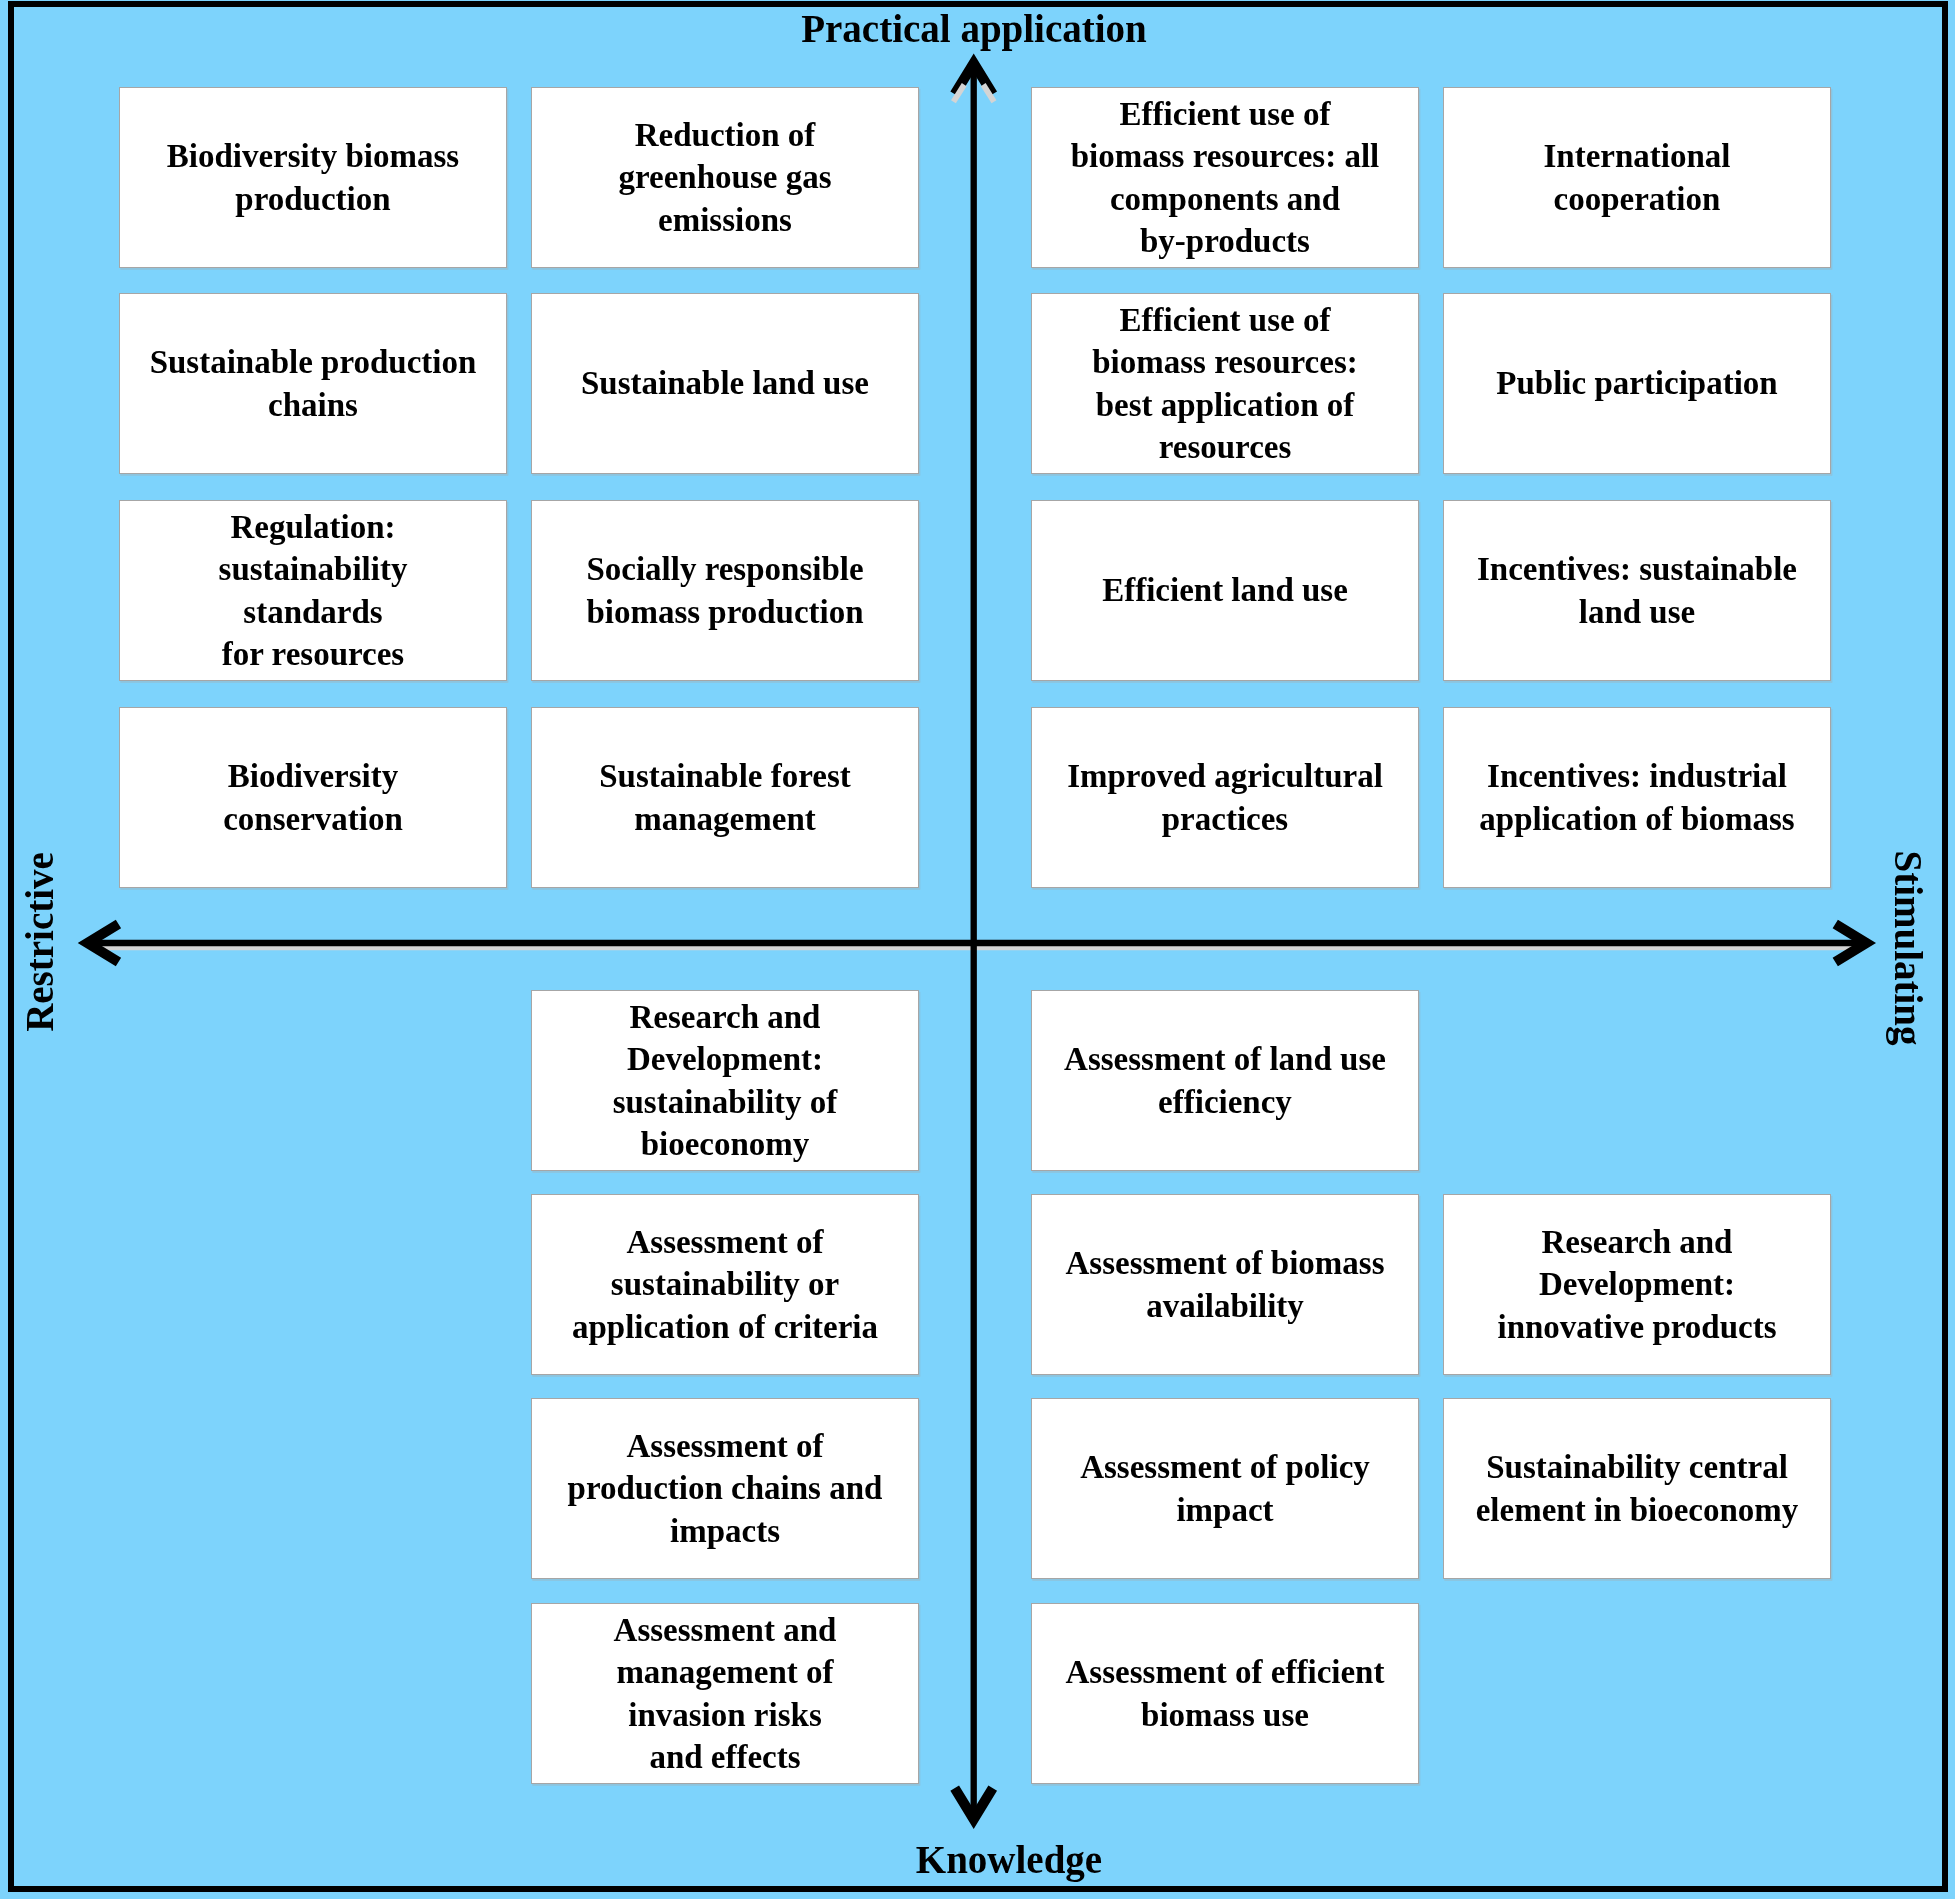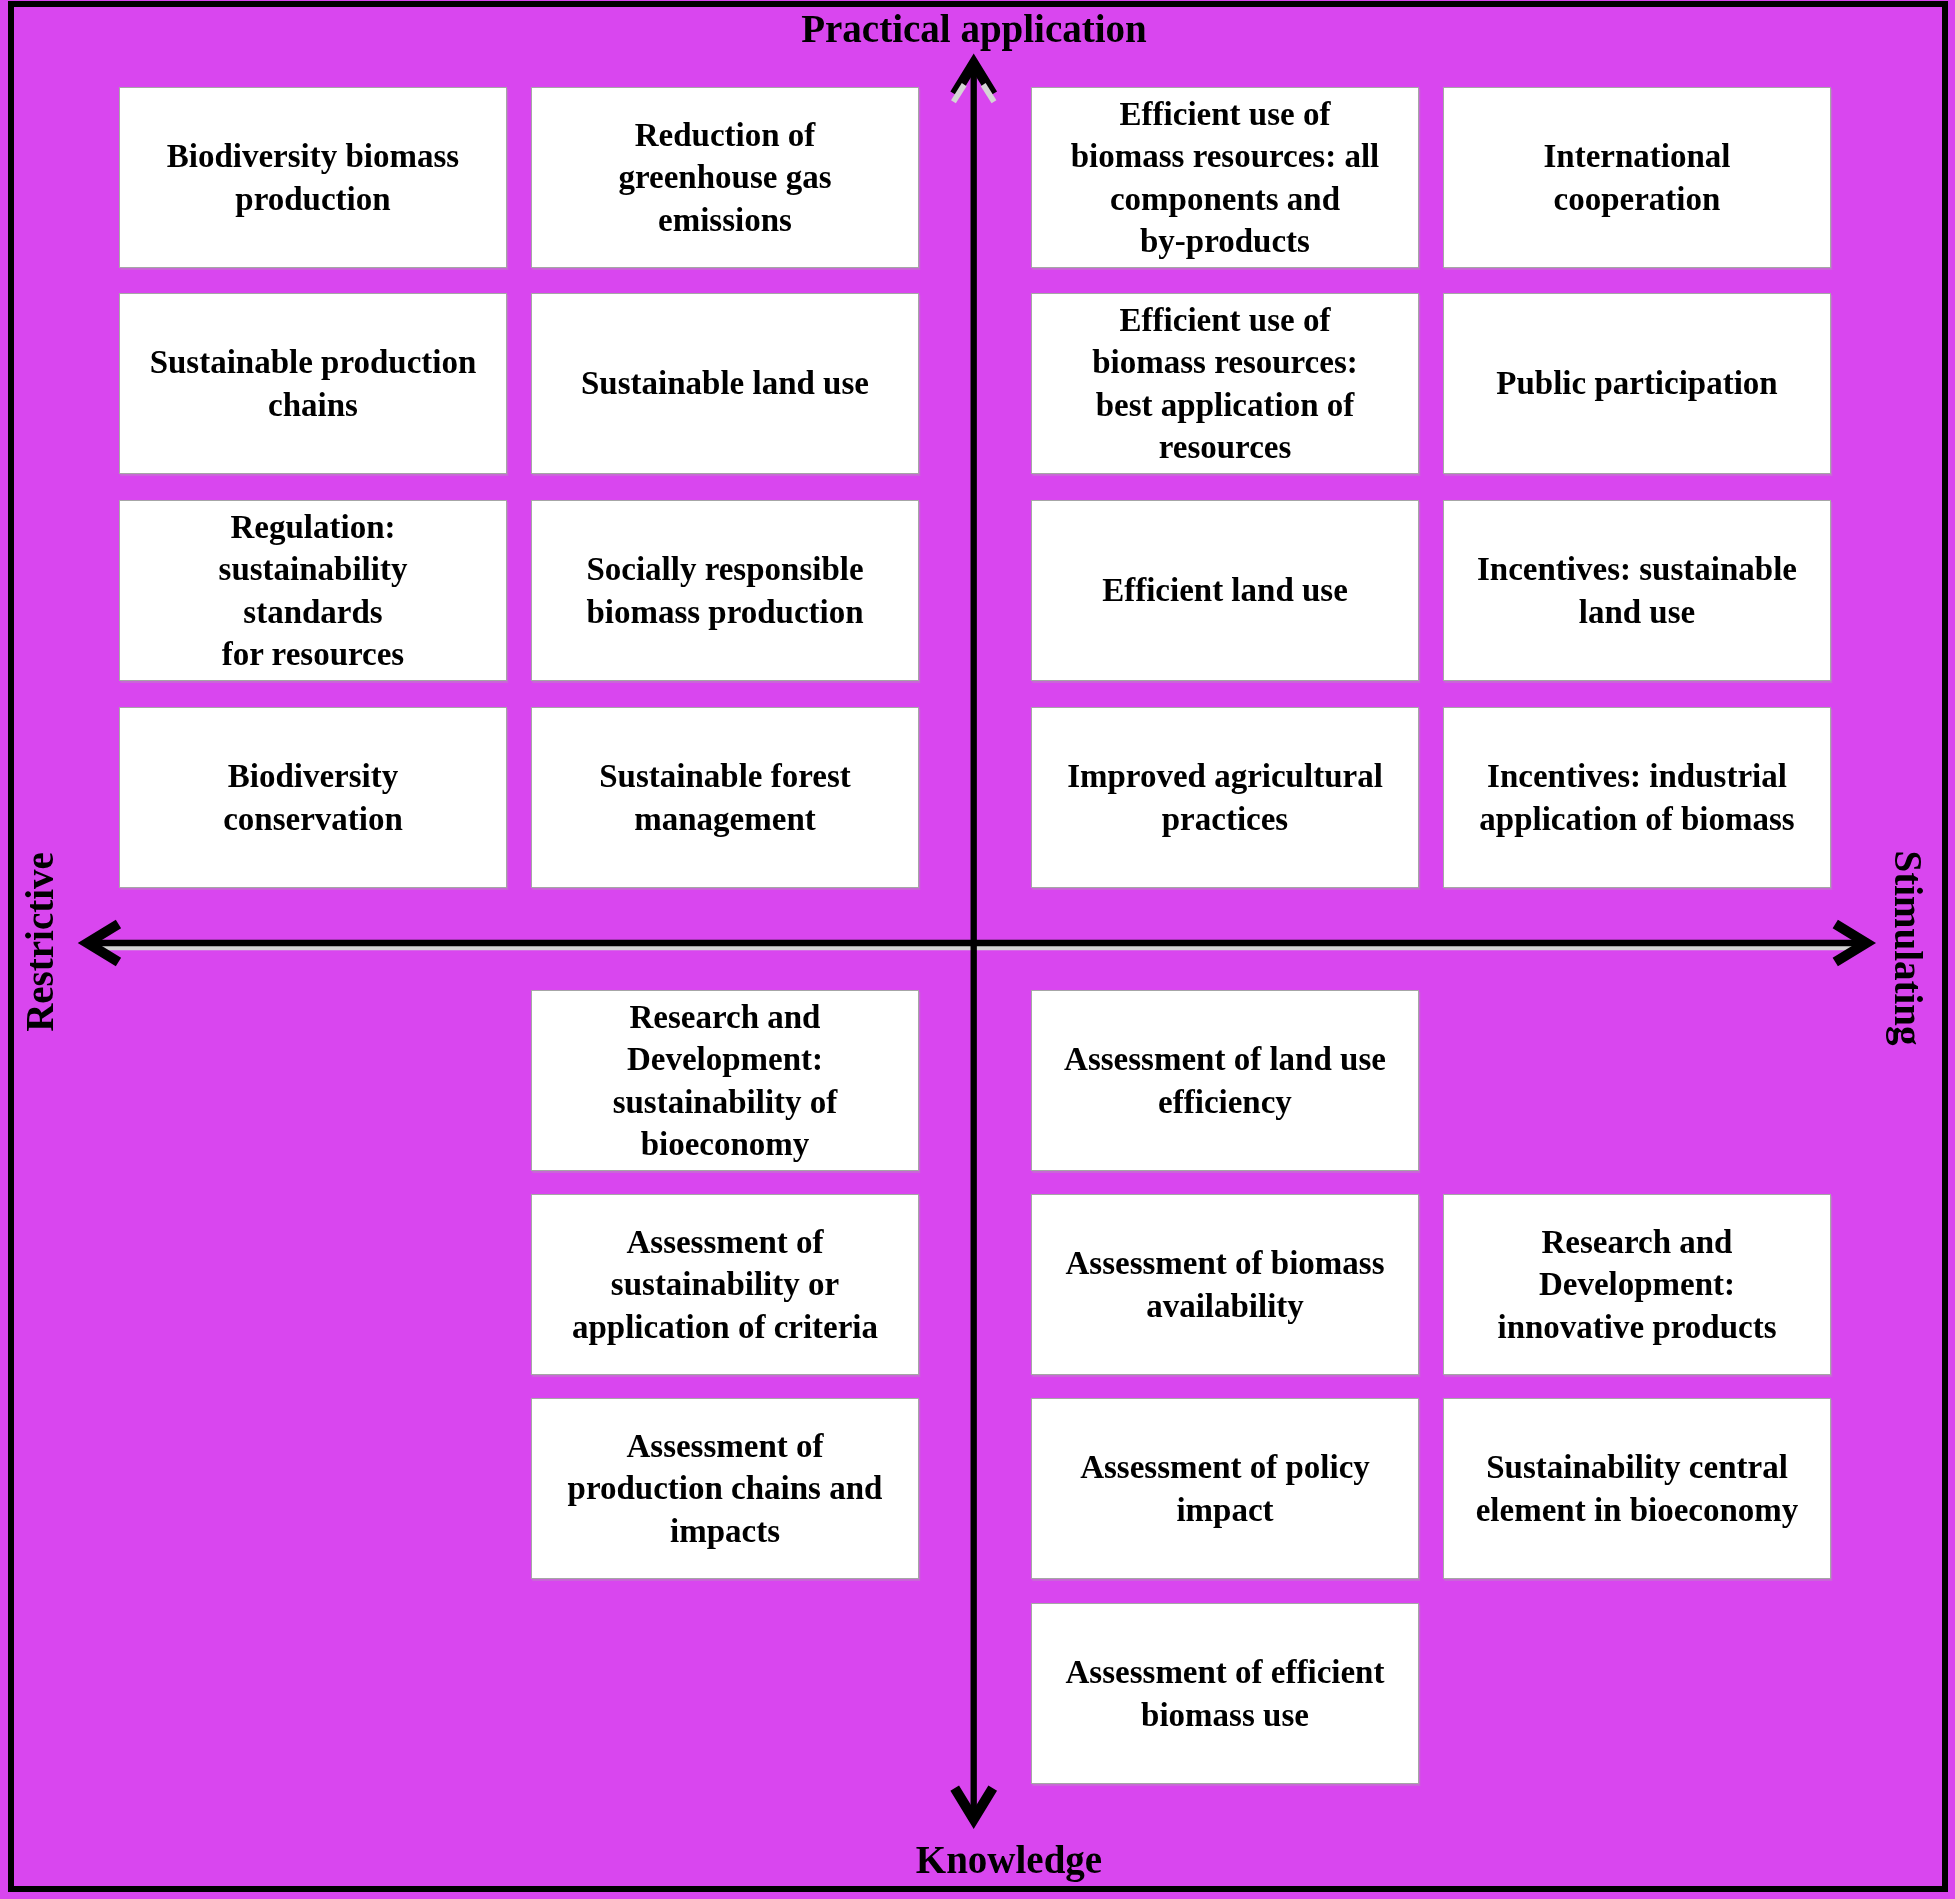"Practical application" #canvas { background: #d946ef -> #7dd3fc }
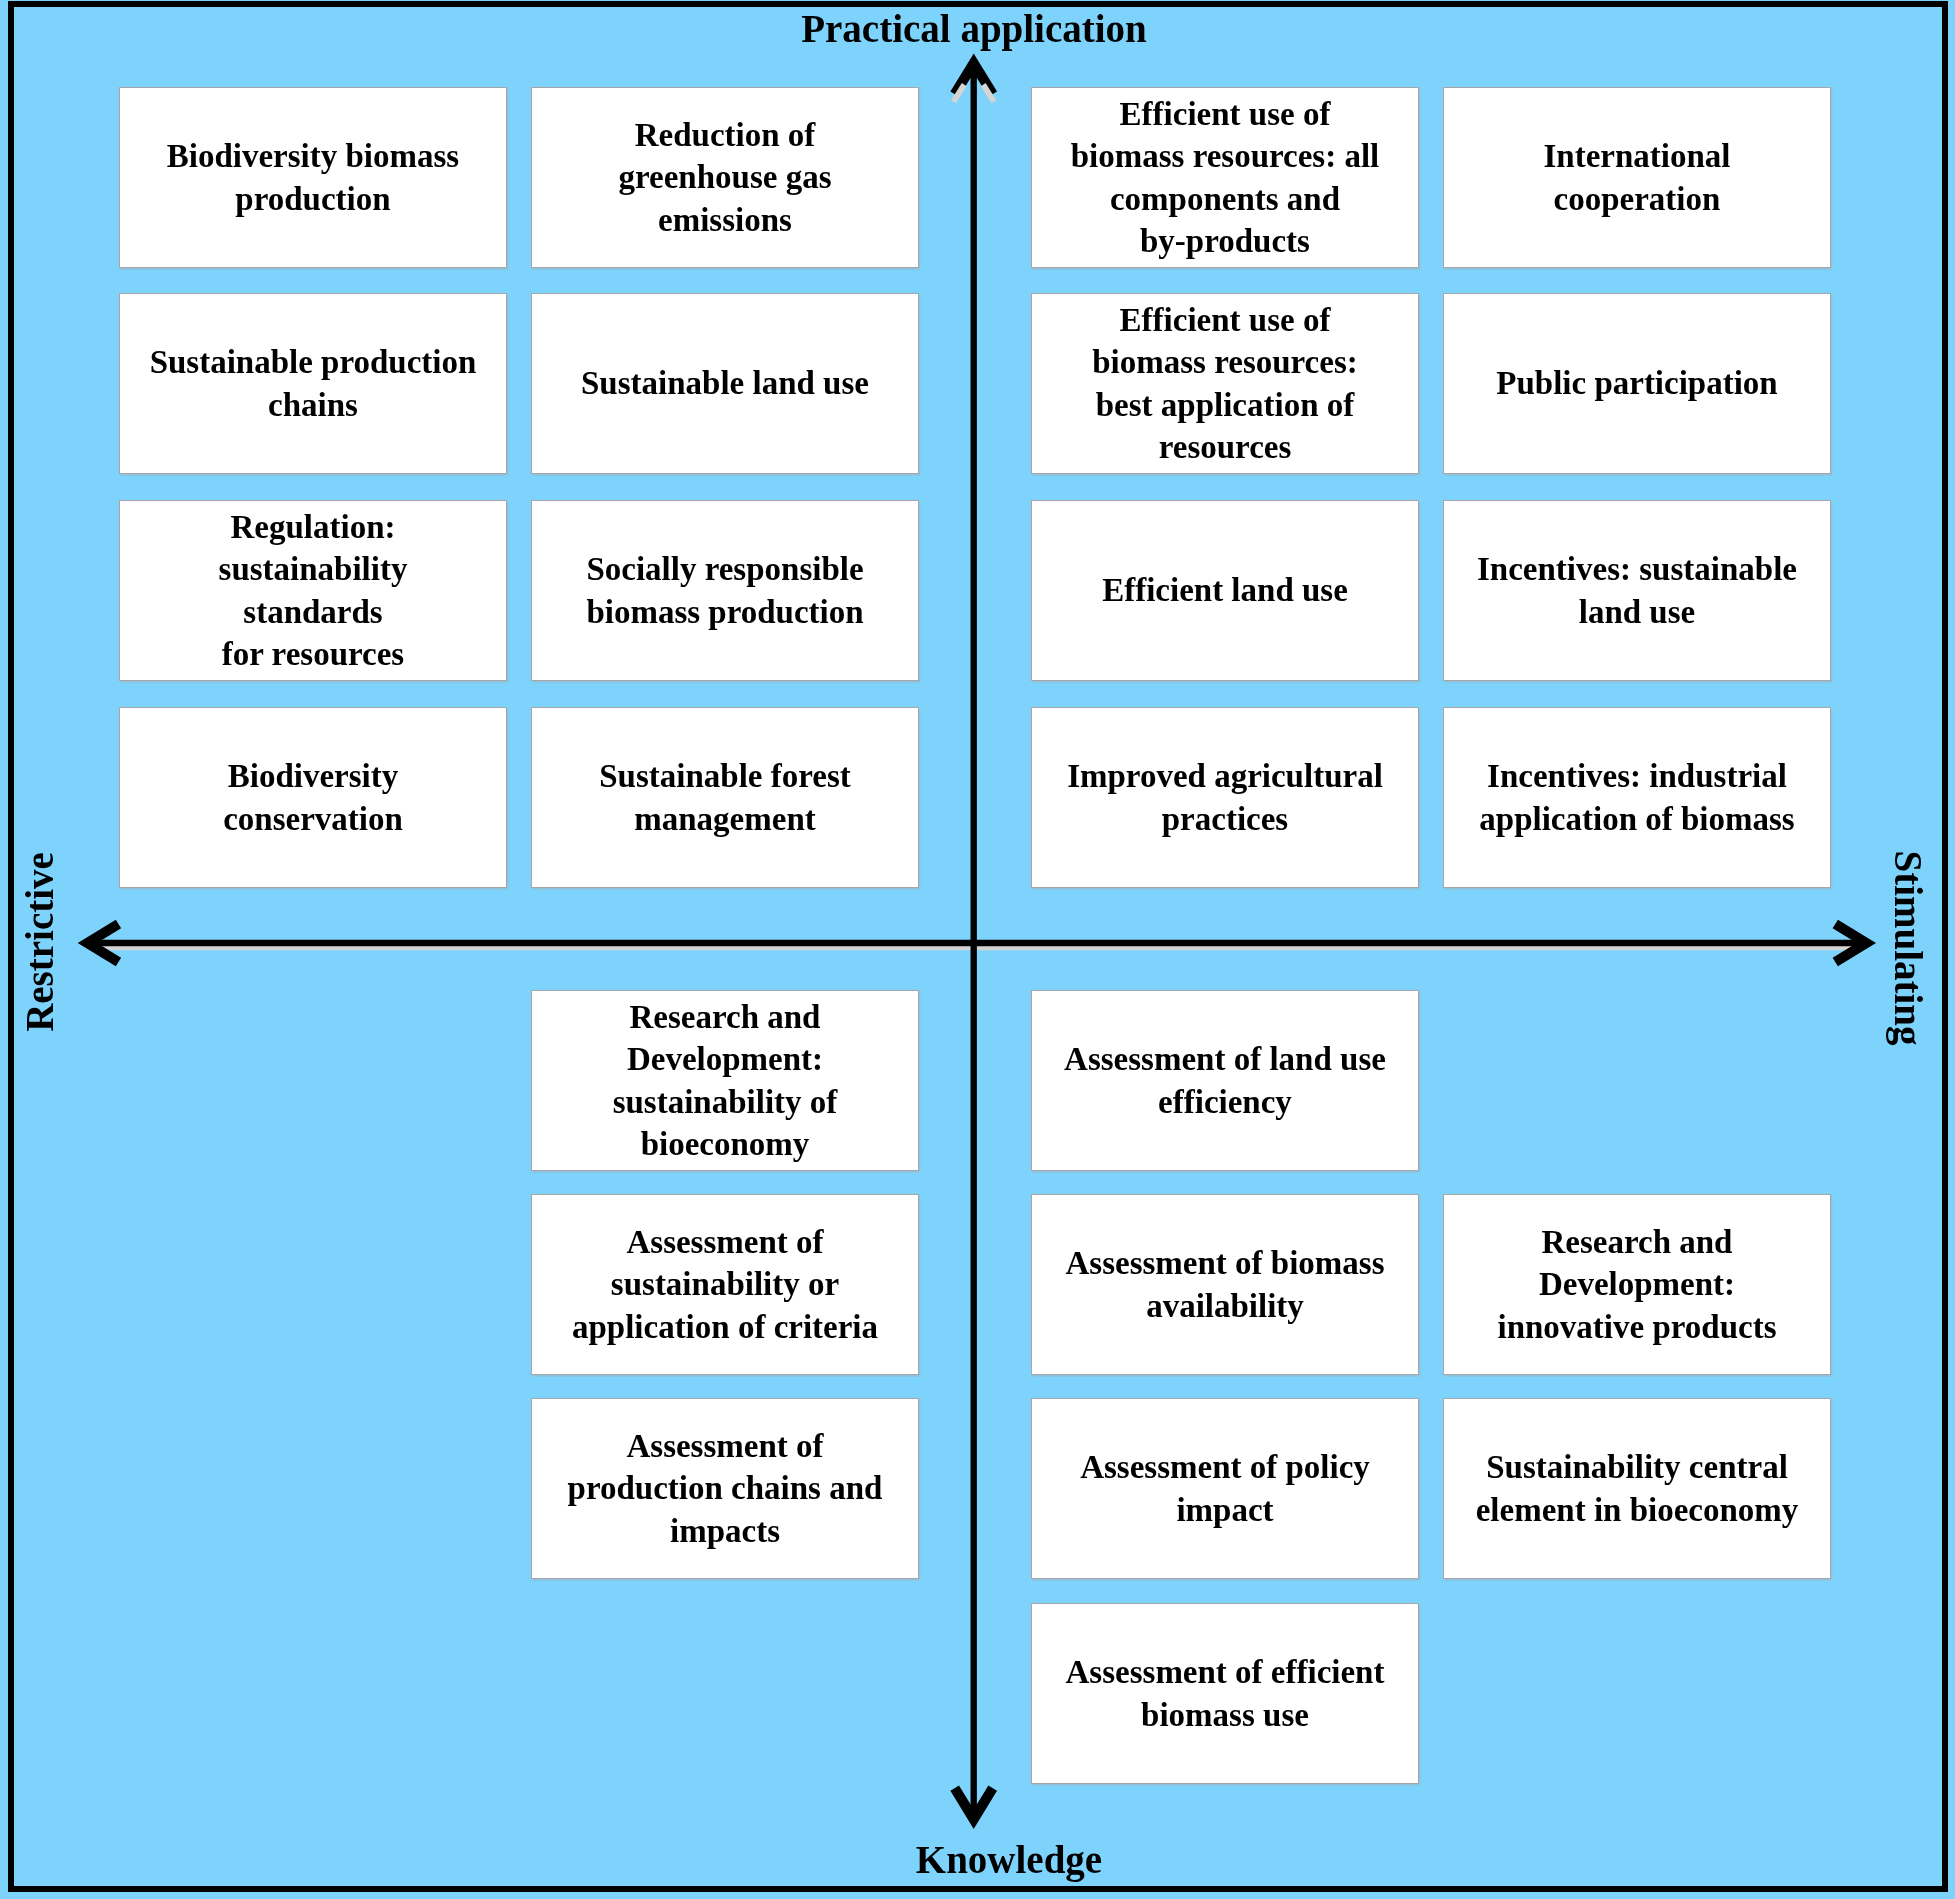"Assessment and" div.box { html: none -> <div> <span>Assessment and management of invasion risks and effects</span> </div> }
